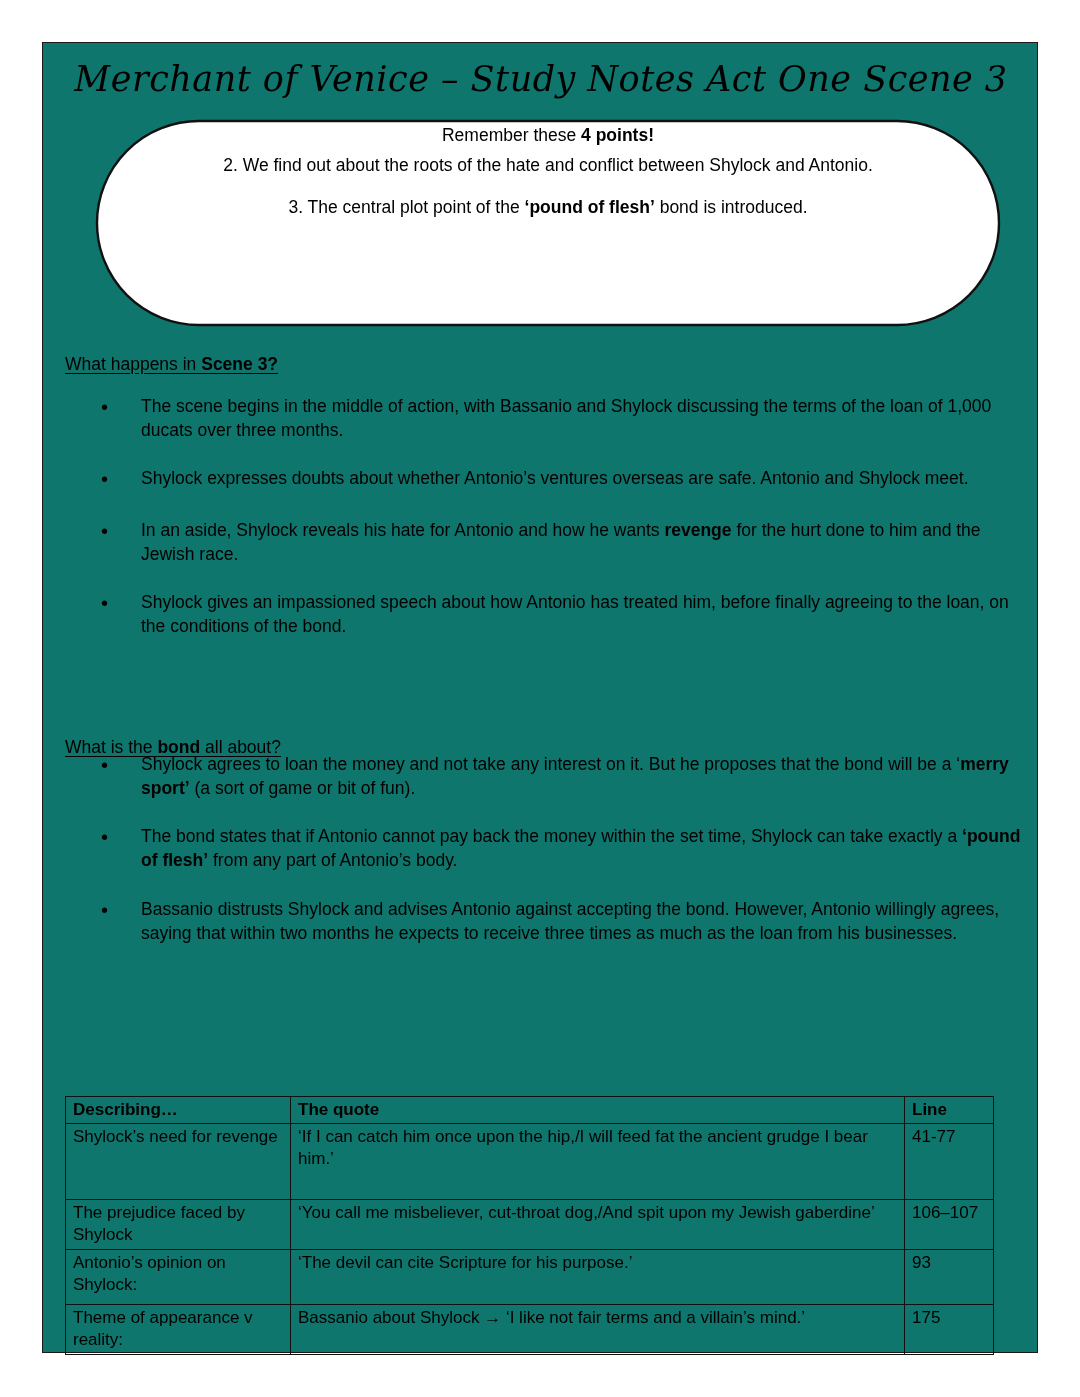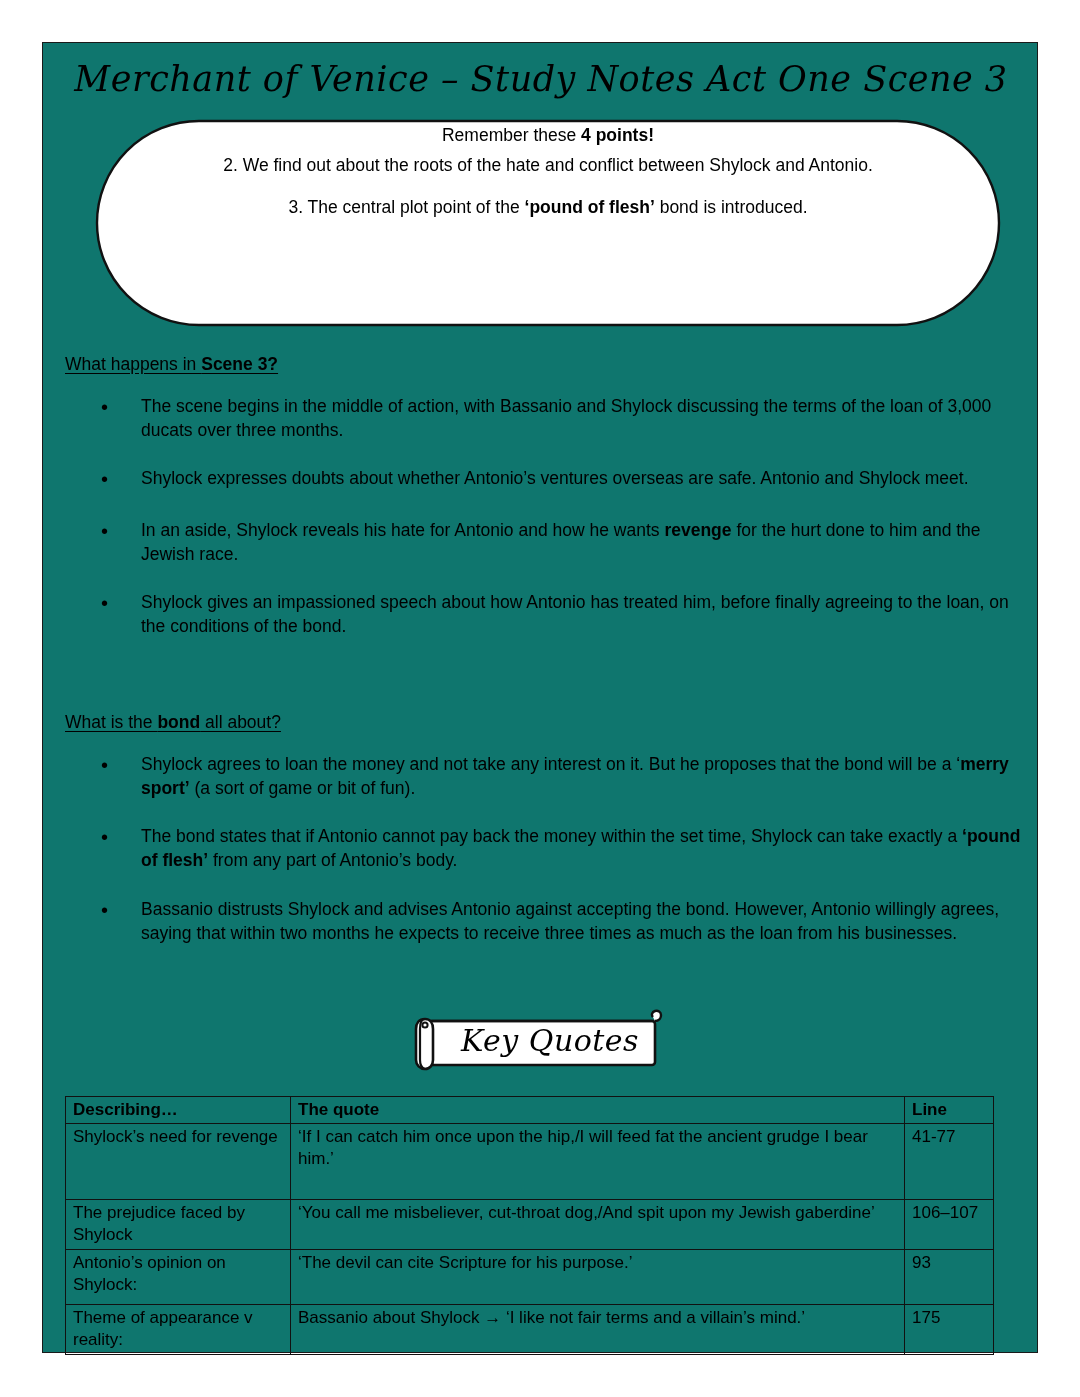"The scene begins in the" span { text: 3,000 -> 1,000 }
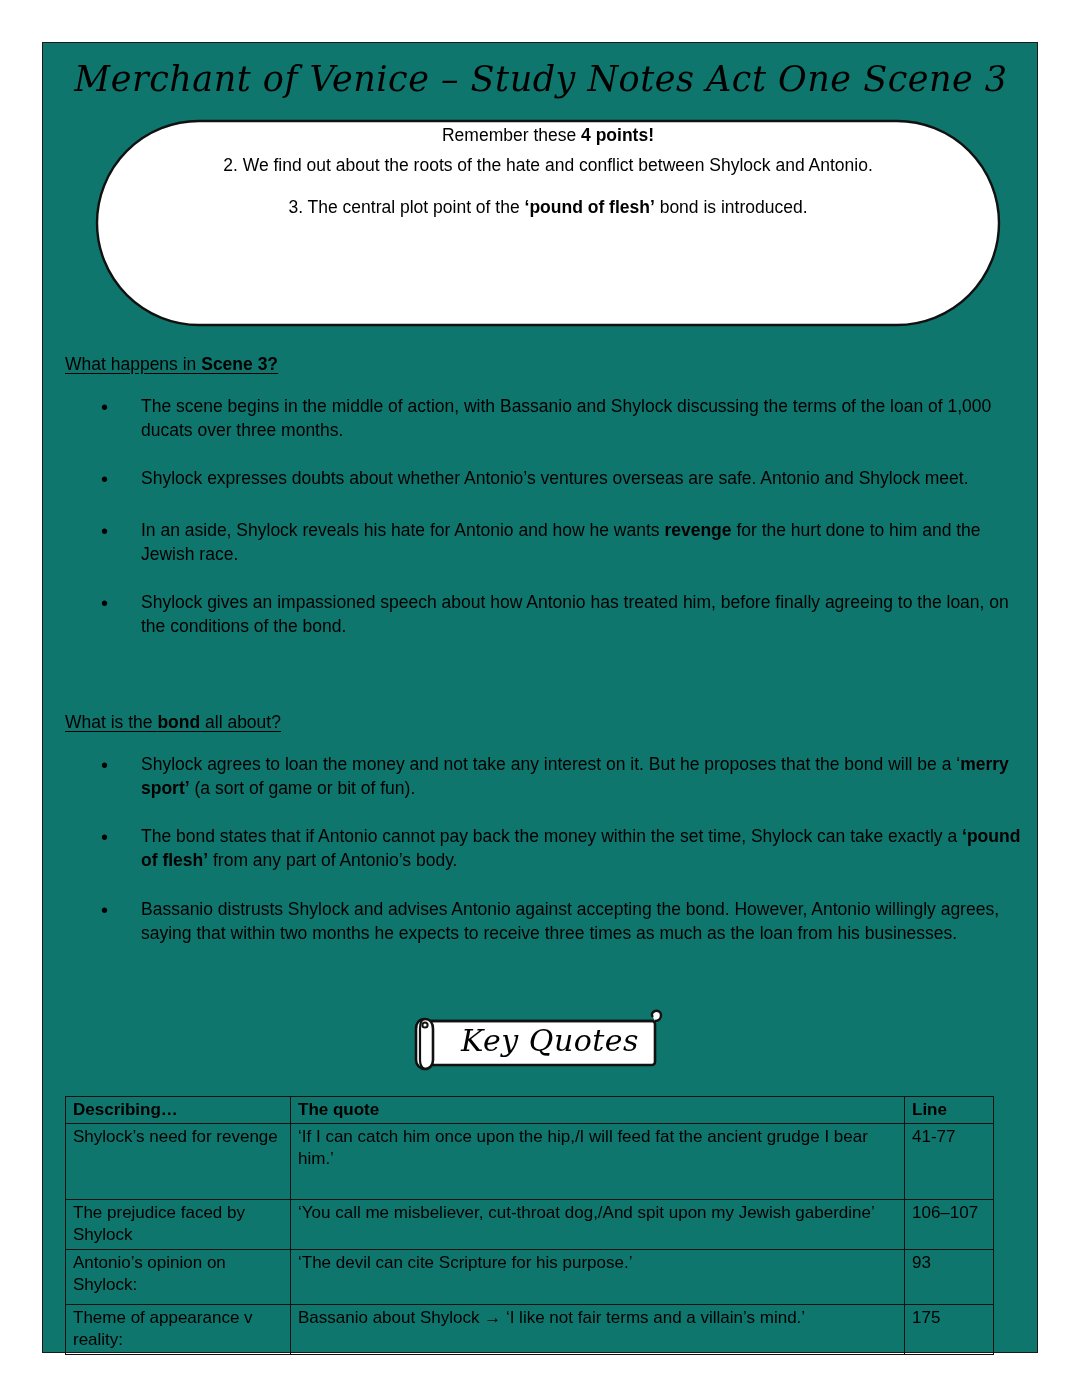"What is the bond all" .sec-head.h2 { top: 669px -> 694px }
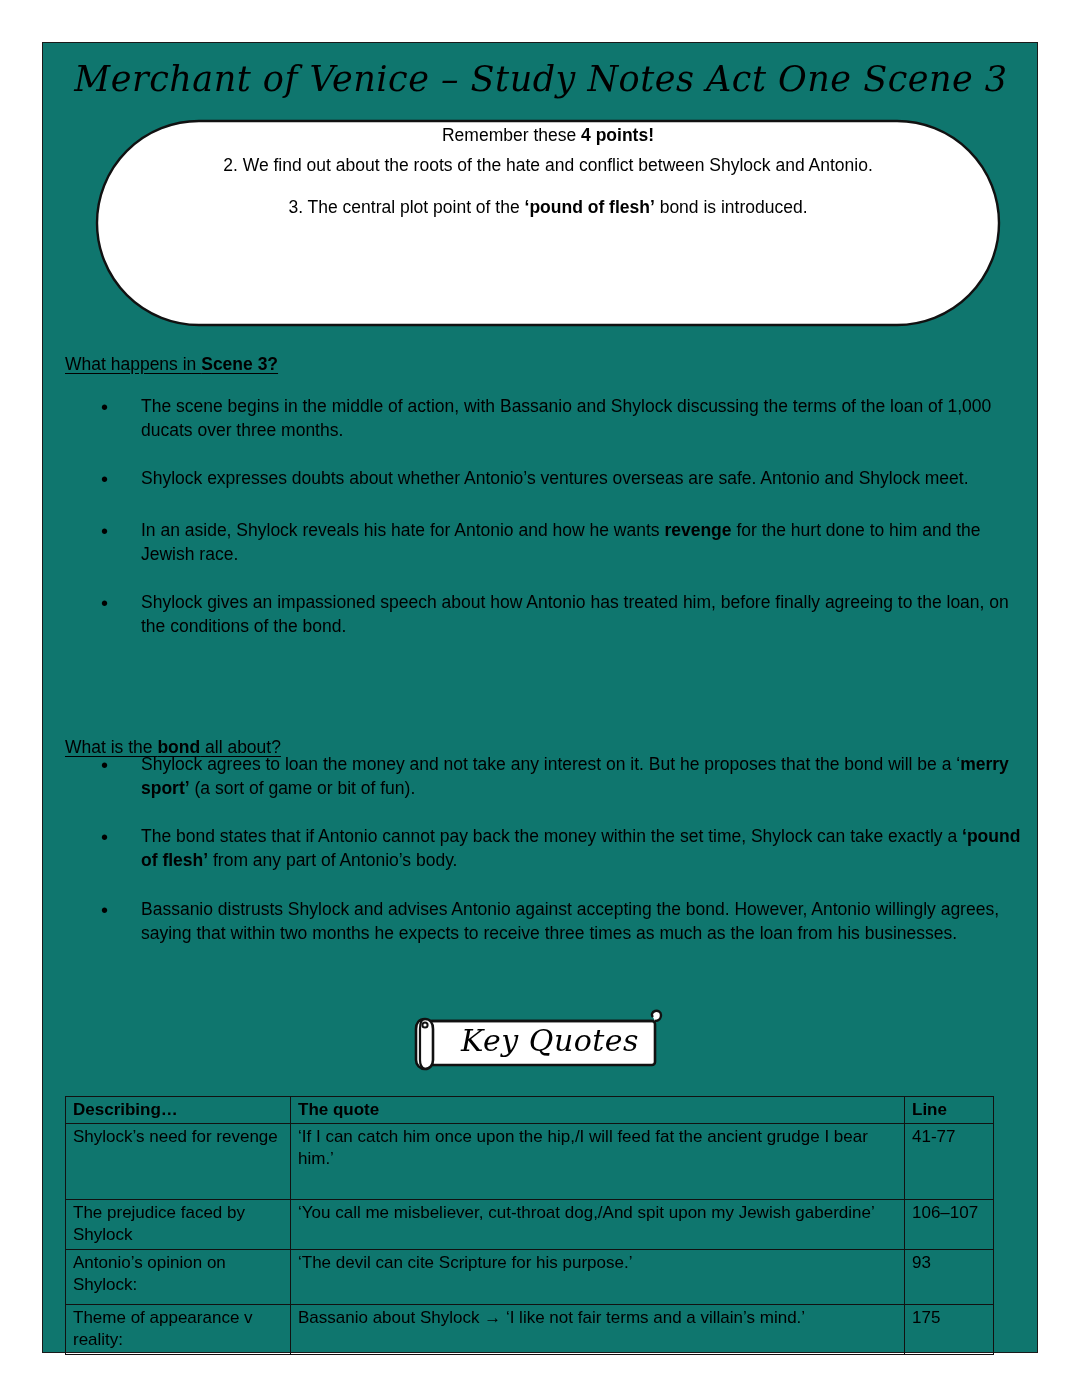"Key Quotes" div.banner-wrap { html: <div> <svg> <rect></rect> <path></path> <path></path> <path></path> <circle></circle> <path></path> </svg> <div>Key Quotes</div> </div> -> none }
